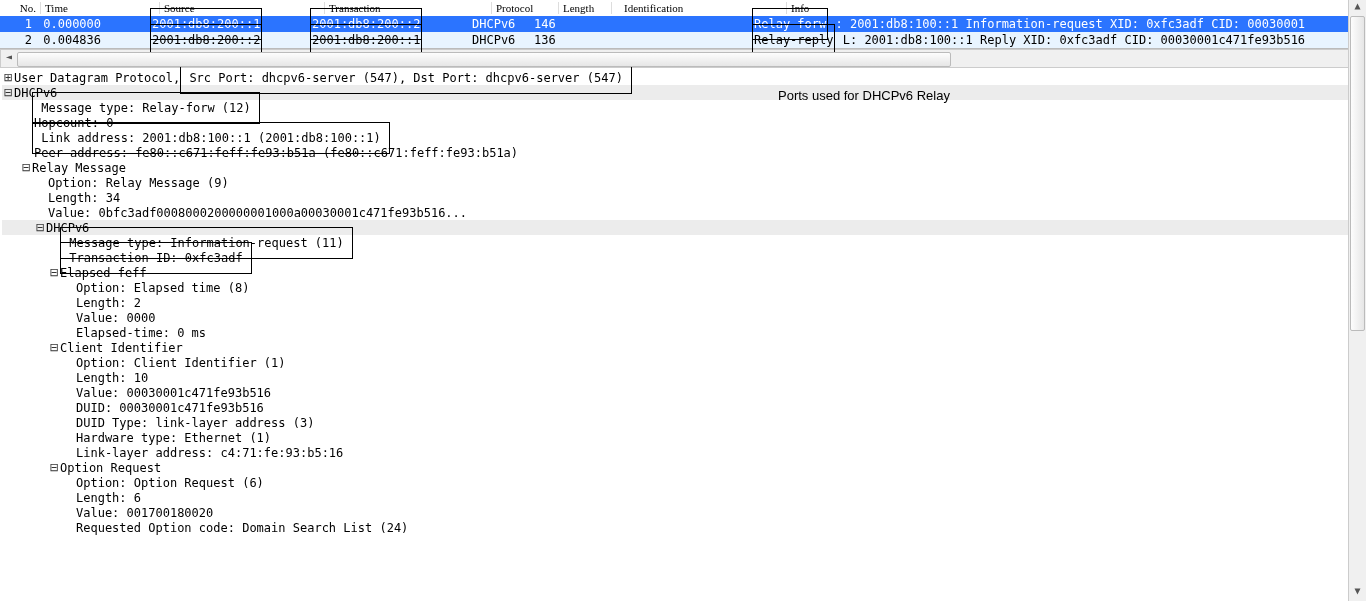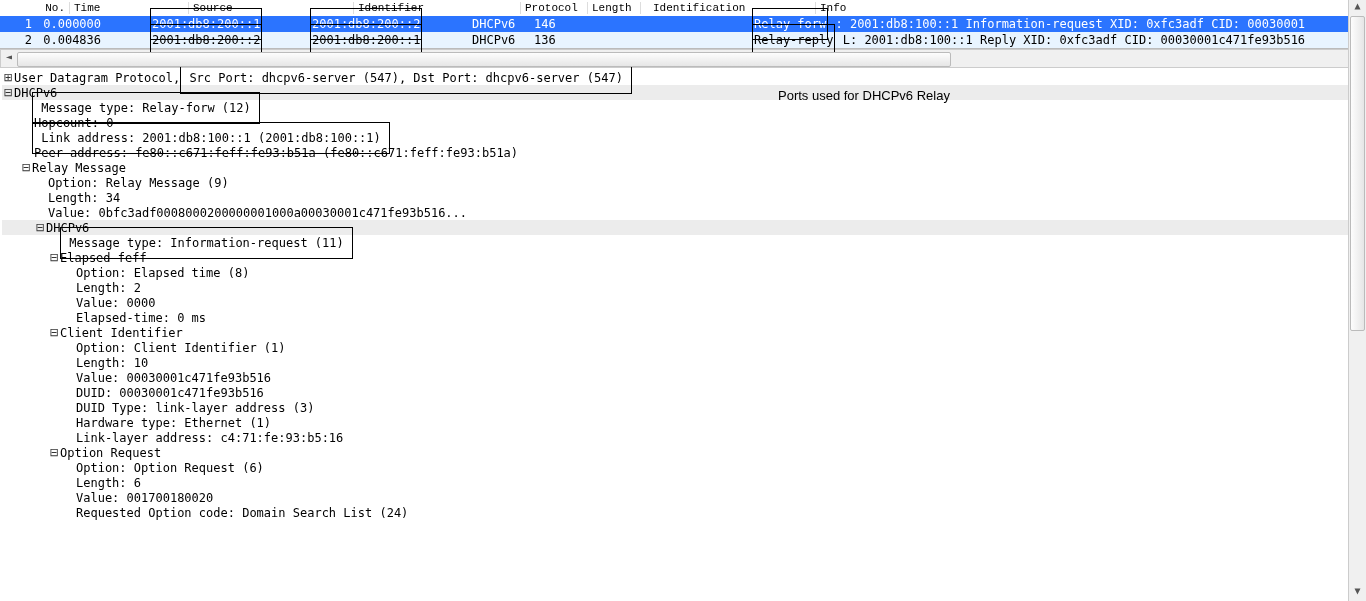"No." .hdr-row { font-family: Liberation Mono, monospace -> Liberation Serif, serif; padding-left: 29px -> none }
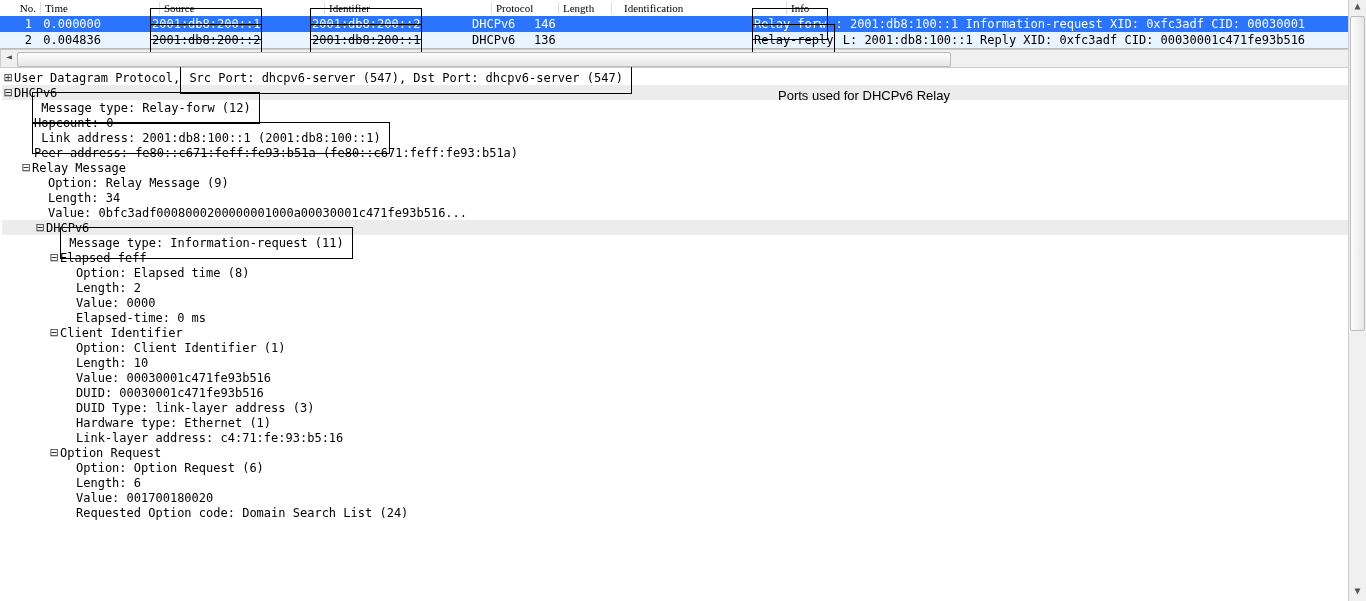"Identifier" div.hdr-cell { text: Identifier -> Transaction }
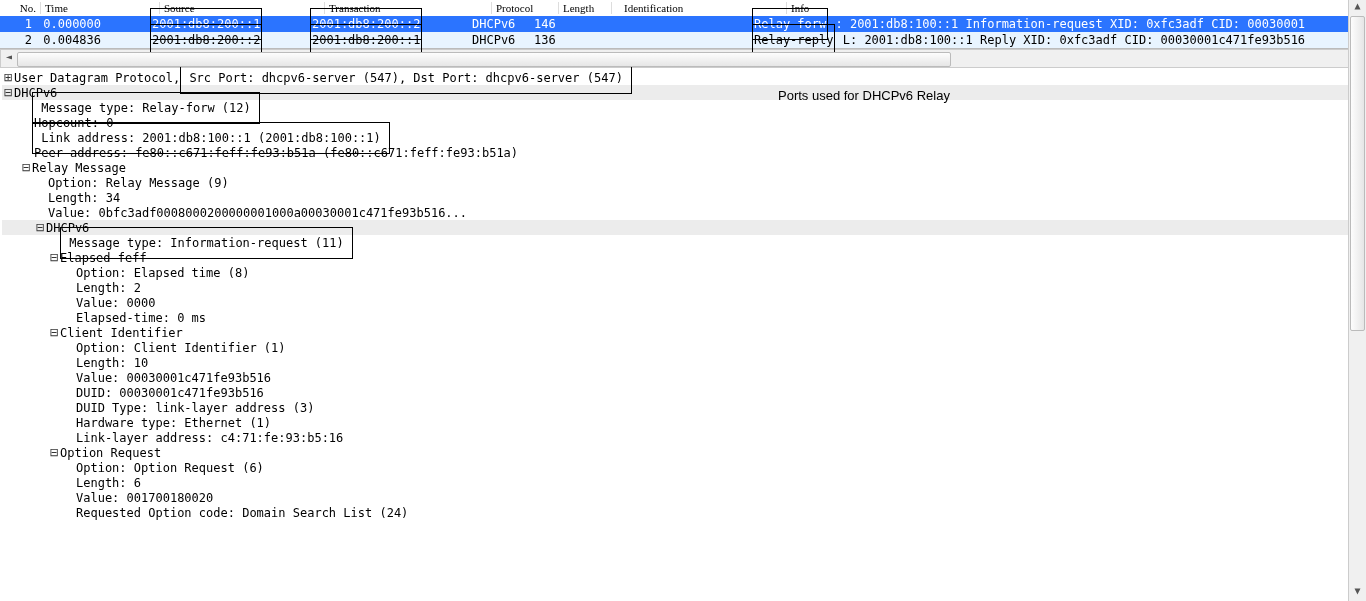"Transaction ID: 0xfc3adf" div.line { html: none -> <div><span></span><span> Transaction ID: 0xfc3adf </span></div> }
